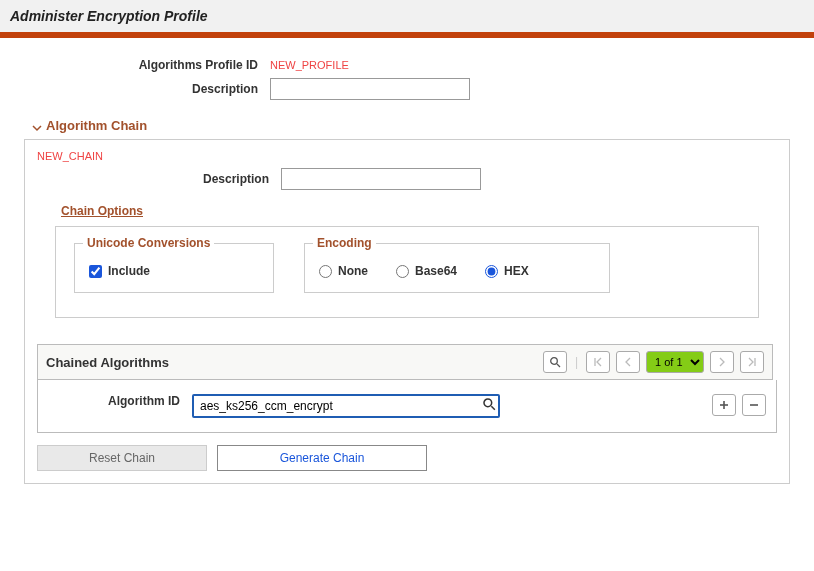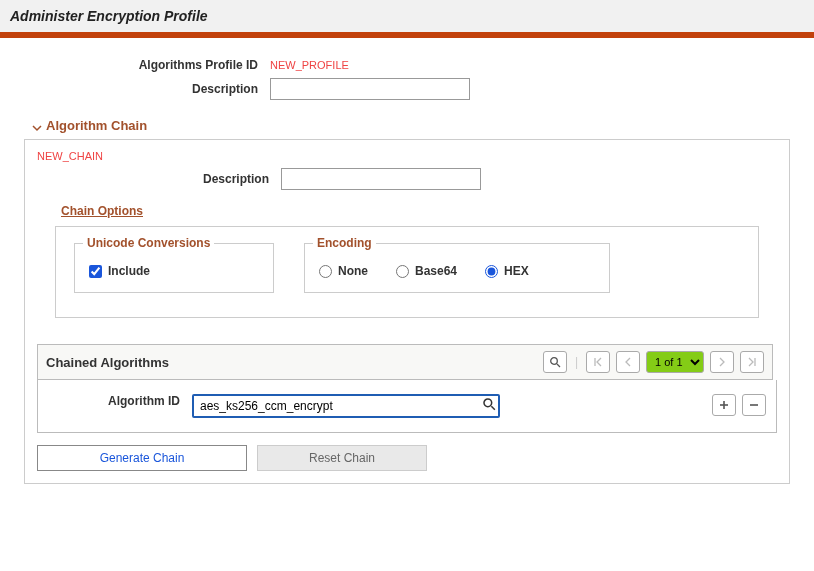"Generate Chain" button.btn { order: before "Reset Chain" -> after "Reset Chain" }
